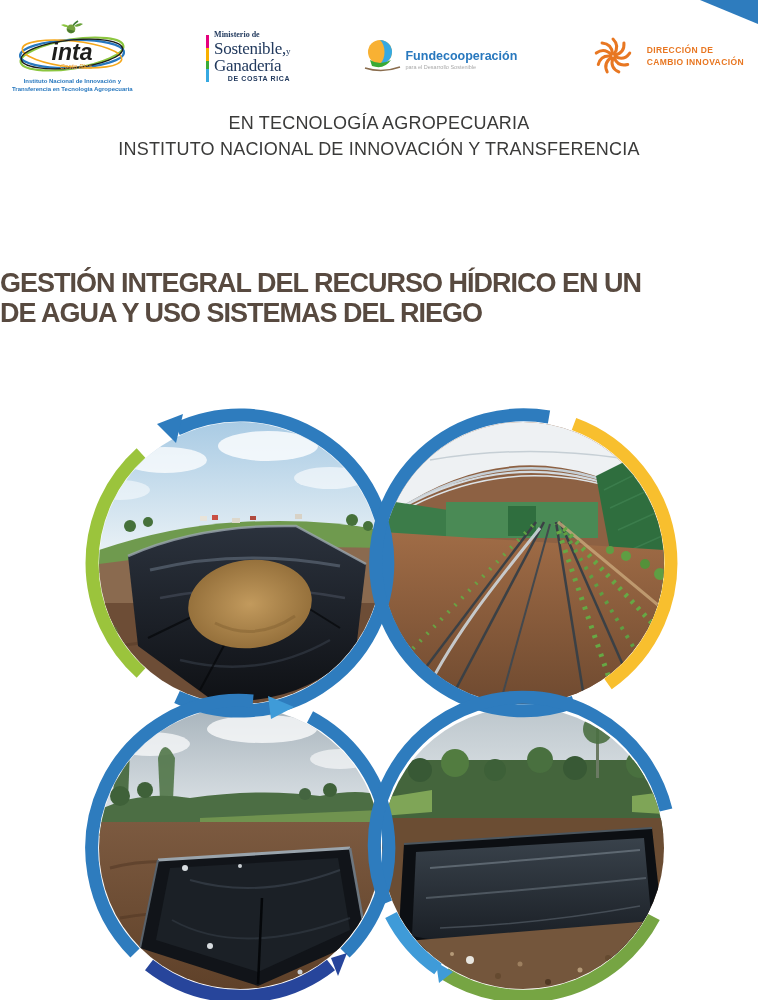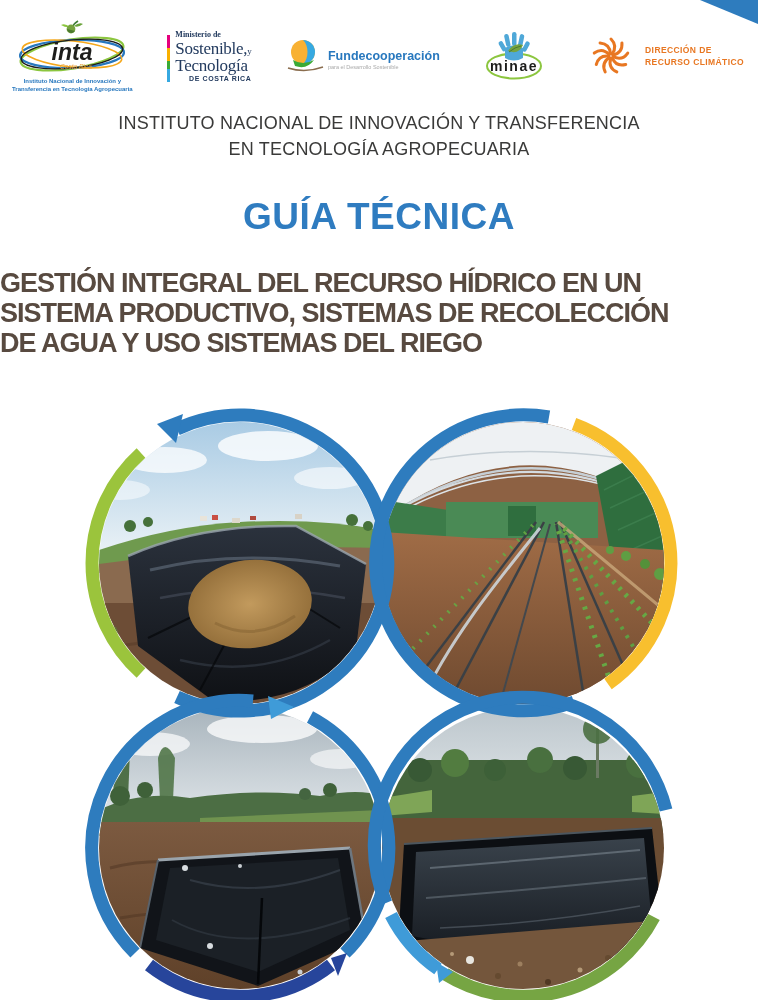"Tecnología" div.mag-l3 { text: Tecnología -> Ganadería }
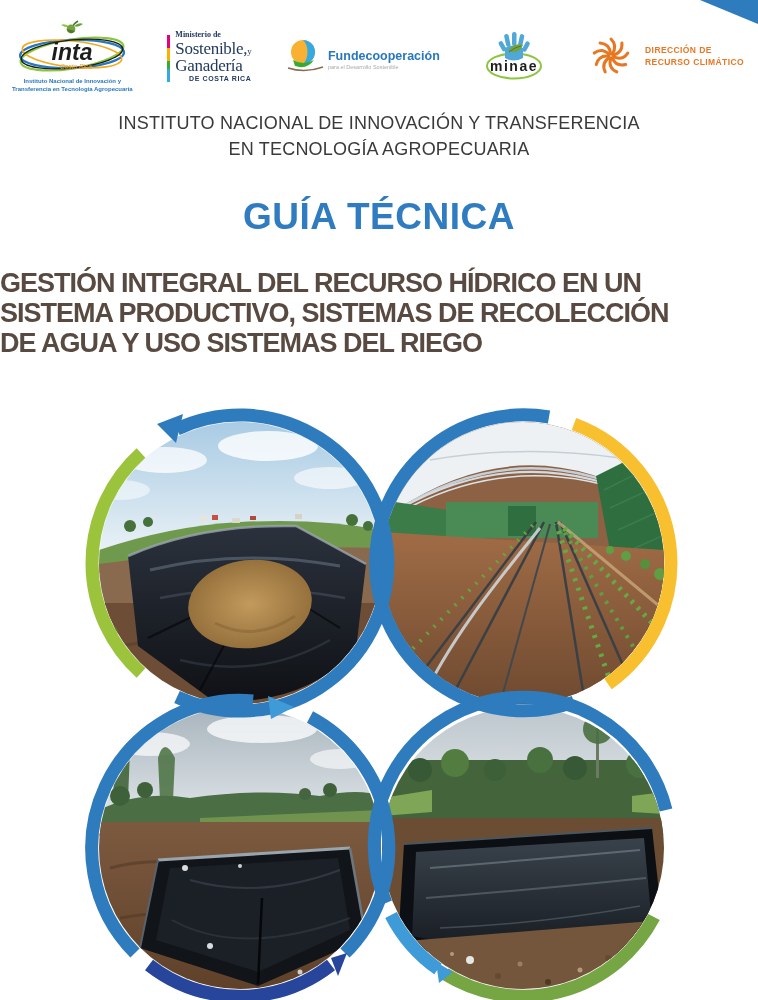"minae" div.logo { html: <div> <svg> <ellipse></ellipse> <g> <rect></rect> <rect></rect> <rect></rect> <rect></rect> <rect></rect> <path></path> </g> <path></path> <path></path> <text>minae</text> </svg> </div> -> none }
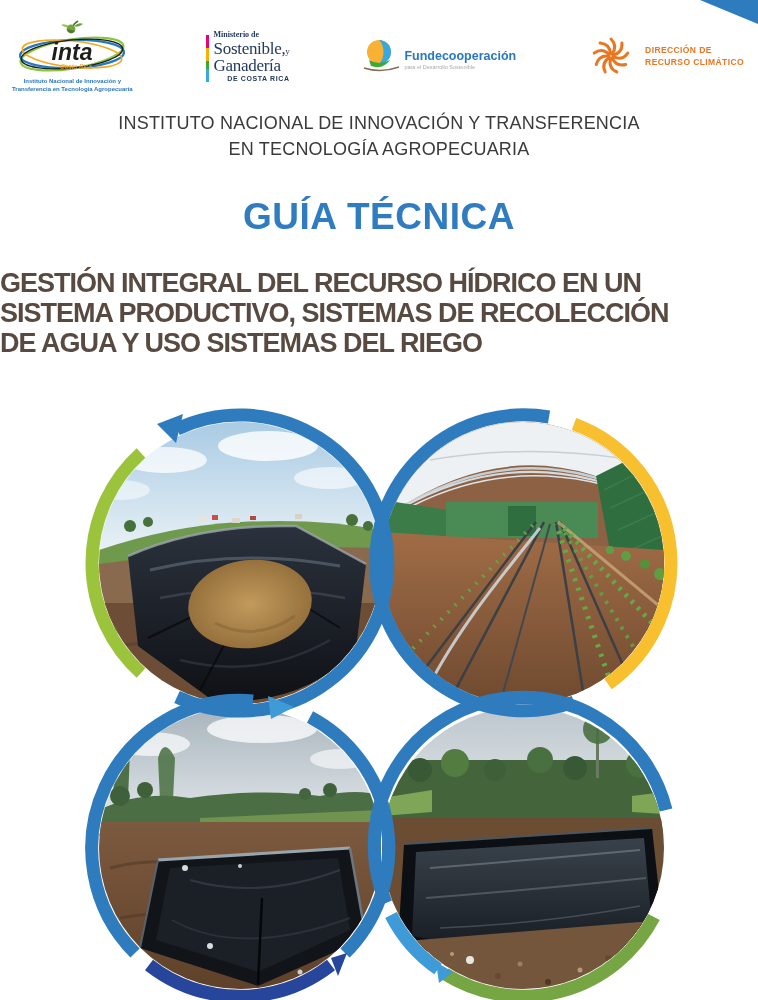"RECURSO CLIMÁTICO" div { text: RECURSO CLIMÁTICO -> CAMBIO INNOVACIÓN }
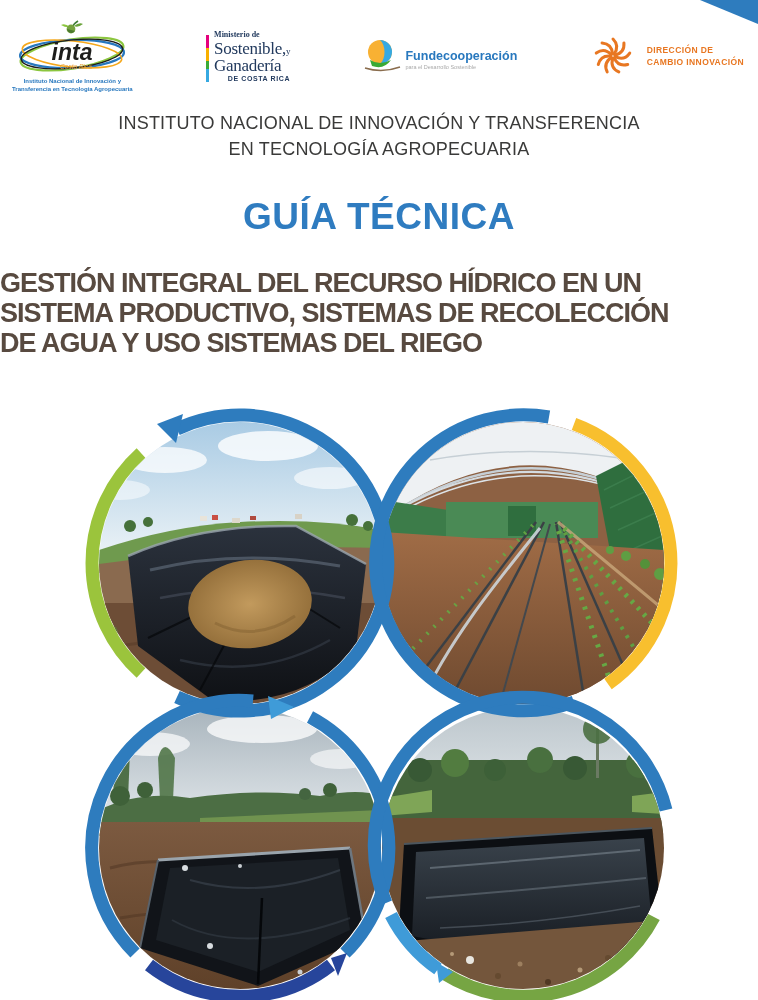"INSTITUTO NACIONAL DE INNOVACIÓN Y TRANSFERENCIA" div { order: before "EN TECNOLOGÍA AGROPECUARIA" -> after "EN TECNOLOGÍA AGROPECUARIA" }
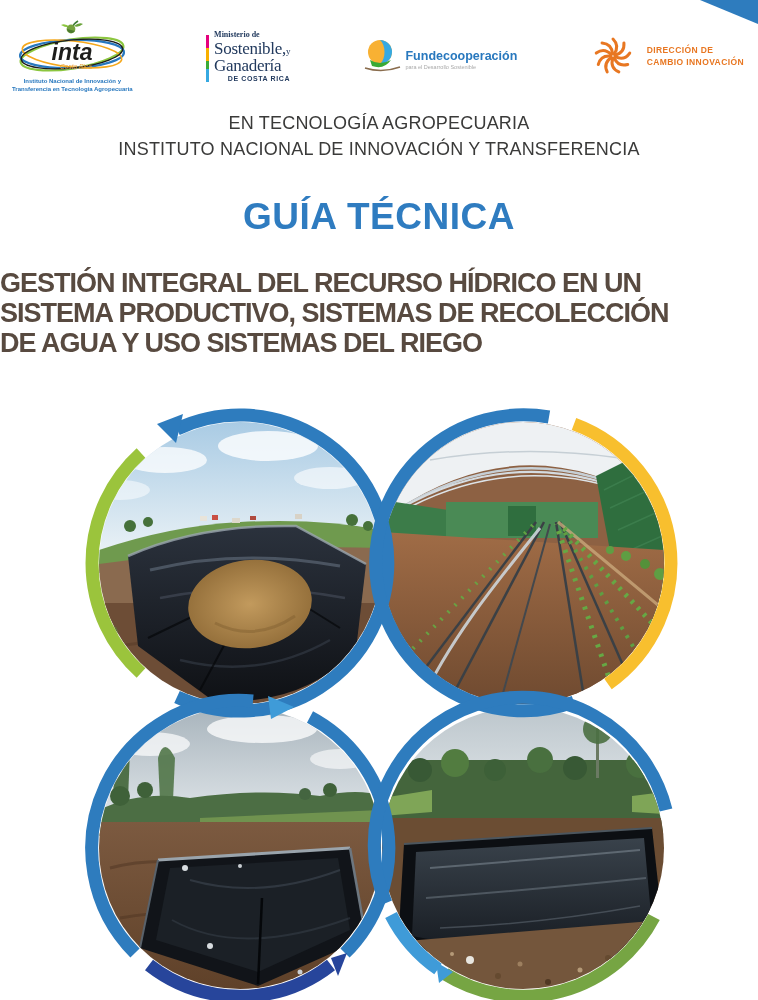"GUÍA TÉCNICA" div.guia { html: <div>GUÍA TÉCNICA</div> -> none }
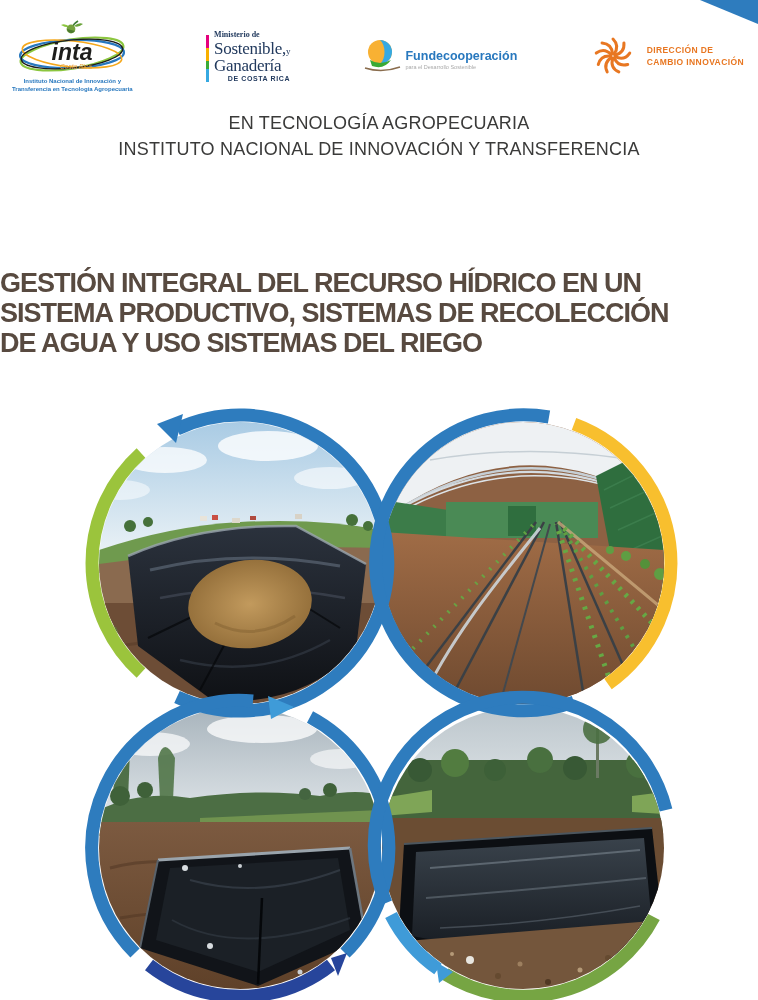"SISTEMA PRODUCTIVO, SISTEMAS DE" div { html: <div>SISTEMA PRODUCTIVO, SISTEMAS DE RECOLECCIÓN</div> -> none }
